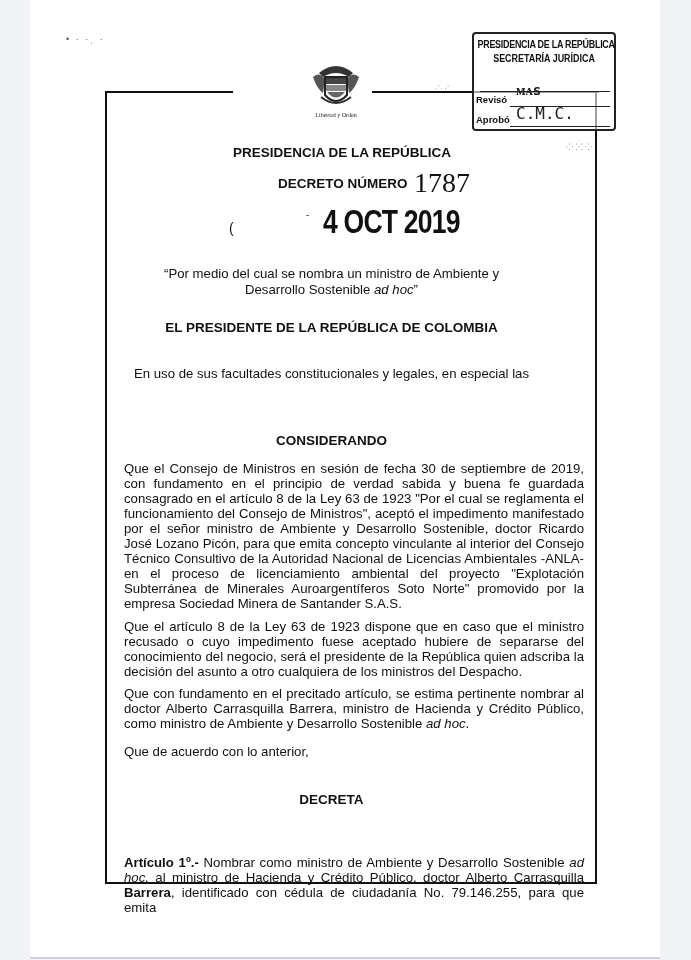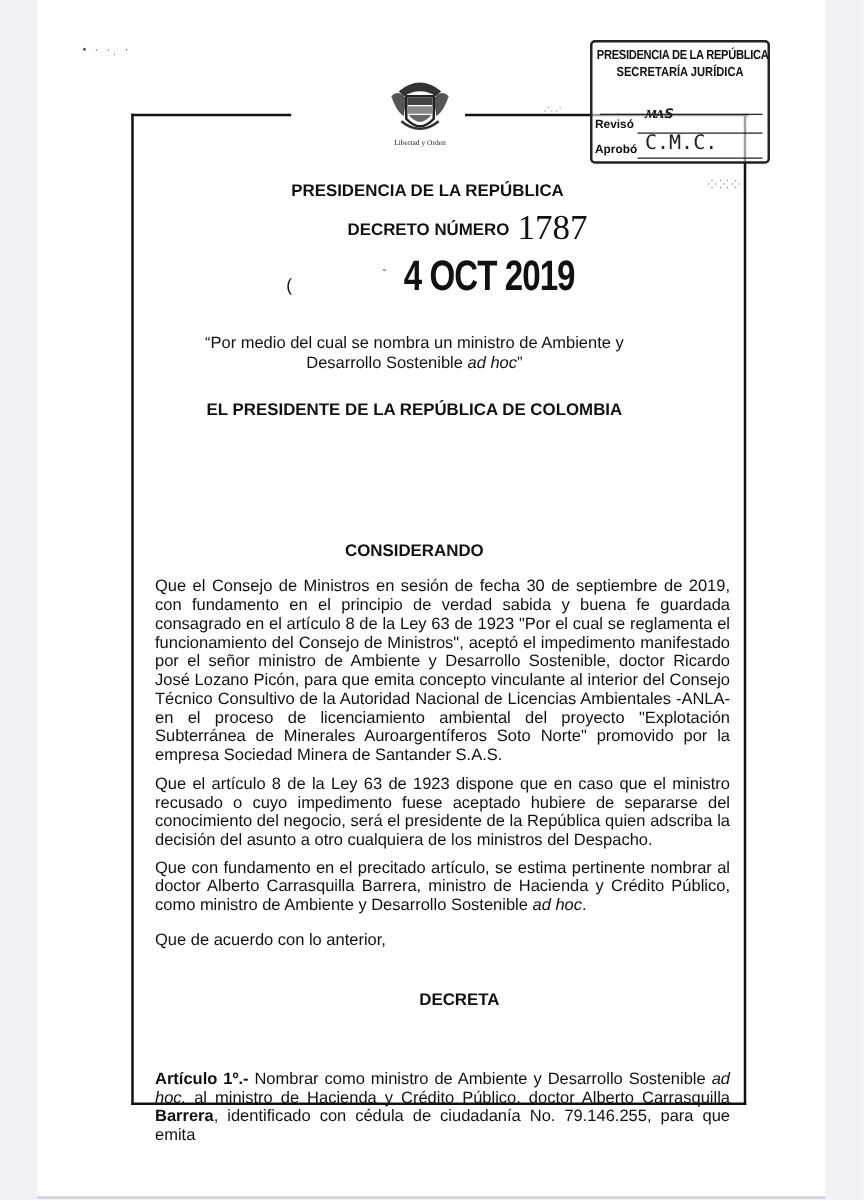"ᴍᴀs" div.hand { font-style: italic -> none }
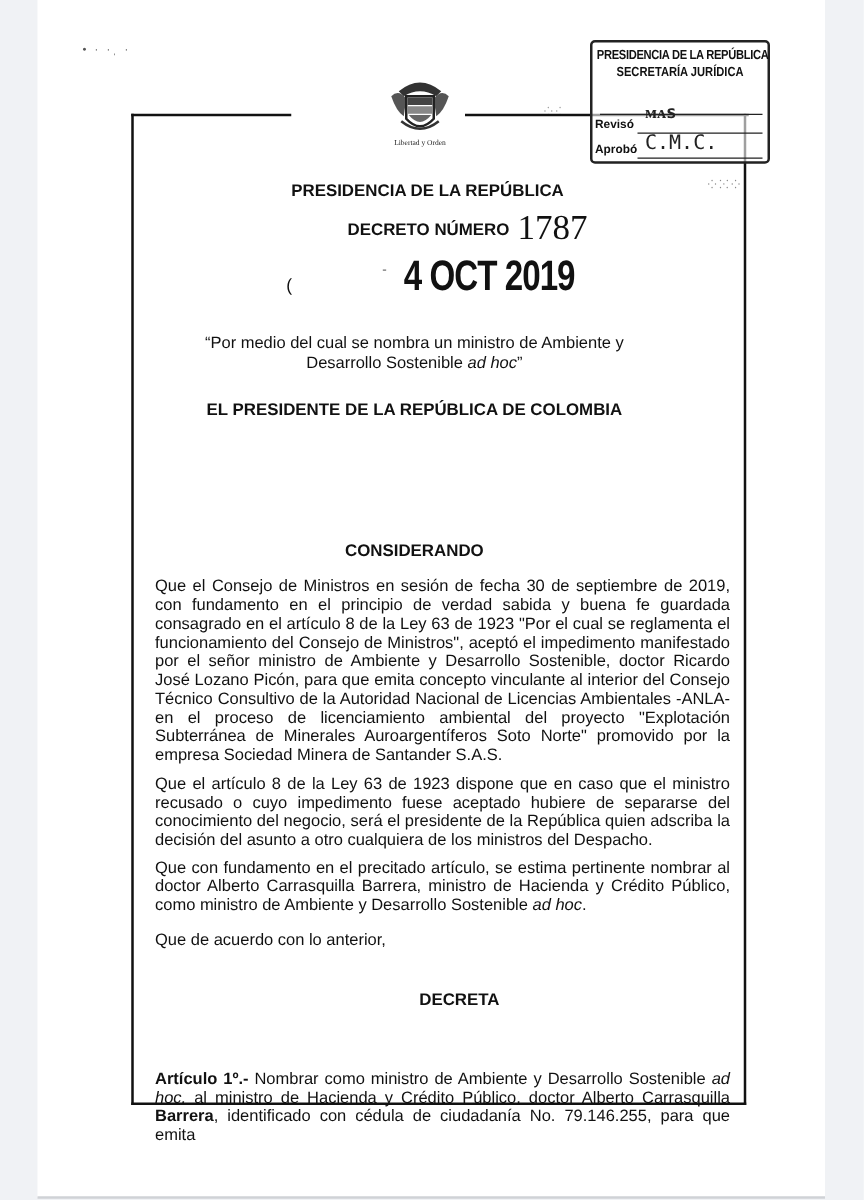"En uso de sus facultades" div { html: none -> <div>En uso de sus facultades constitucionales y legales, en especial las</div> }
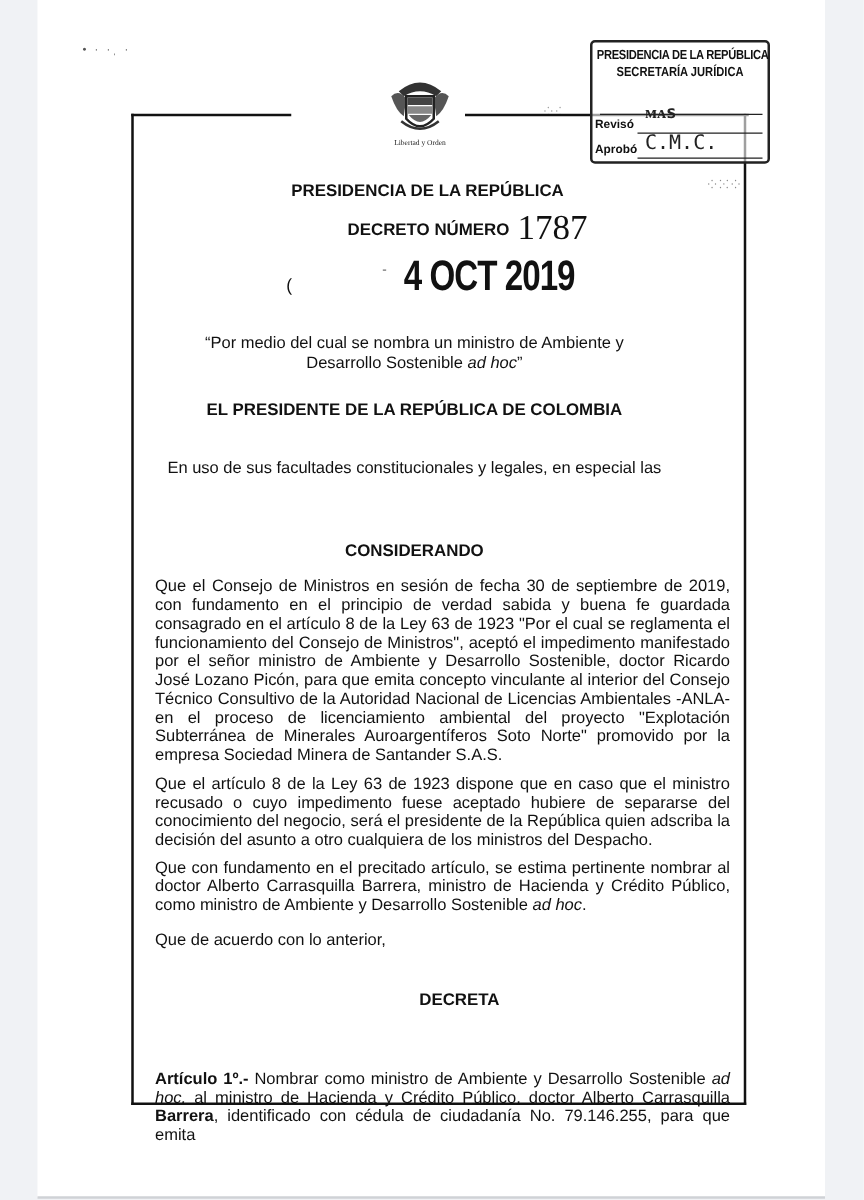"DECRETA" div.center { padding-left: 36px -> none }
